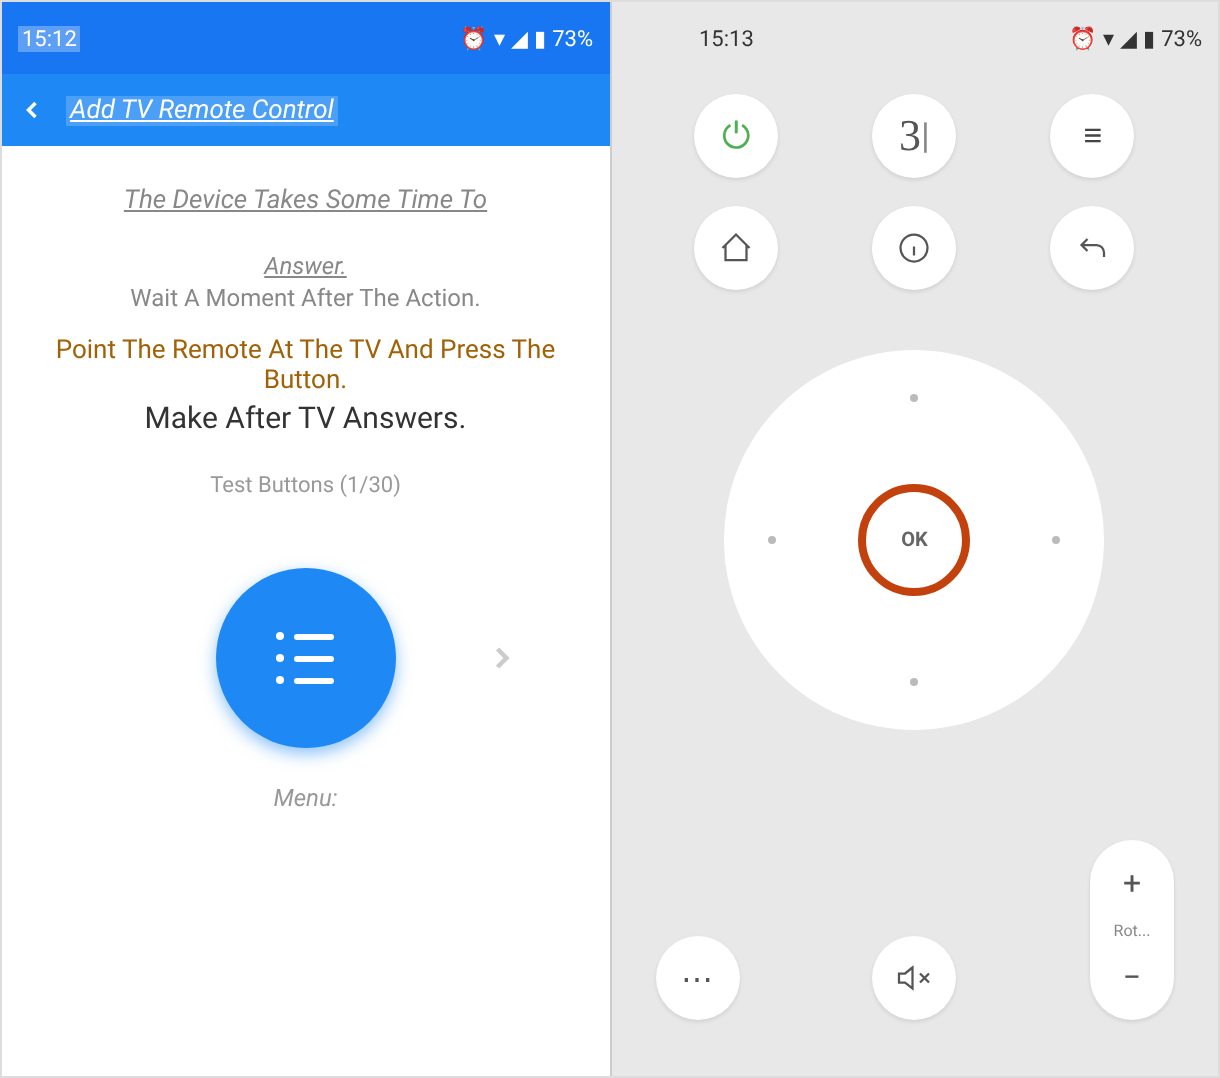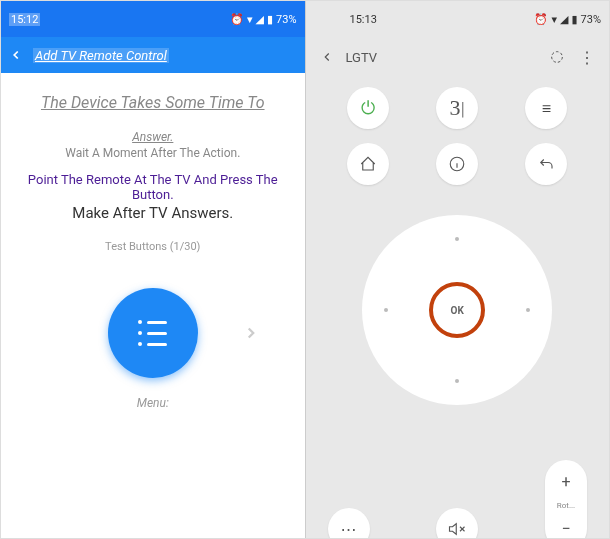"LGTV" div.appbar-right { html: <div> <span> <svg> <polyline></polyline> </svg> </span> <span>LGTV</span> <span> <span> <svg> <circle></circle> </svg> </span> <span>⋮</span> </span> </div> -> none }
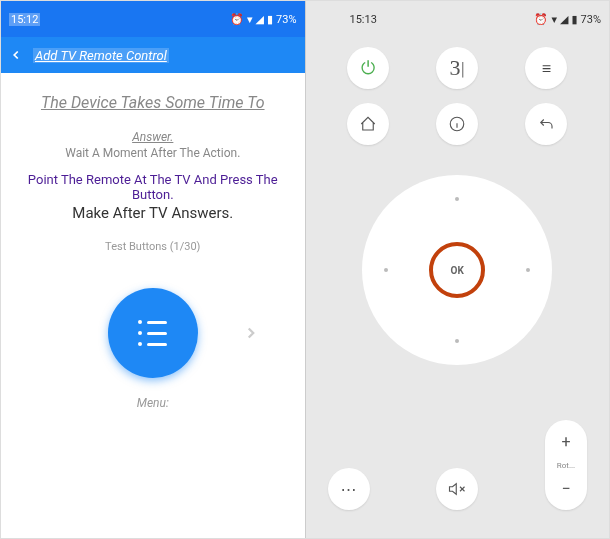"The Device Takes Some Time" .instr1 { font-size: 16px -> 13px }
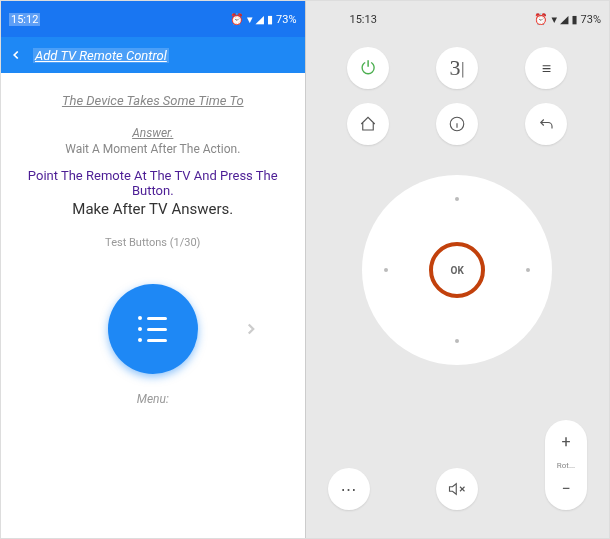"Point The Remote At The" .instr4 { color: #4c1d95 -> #a16207 }
